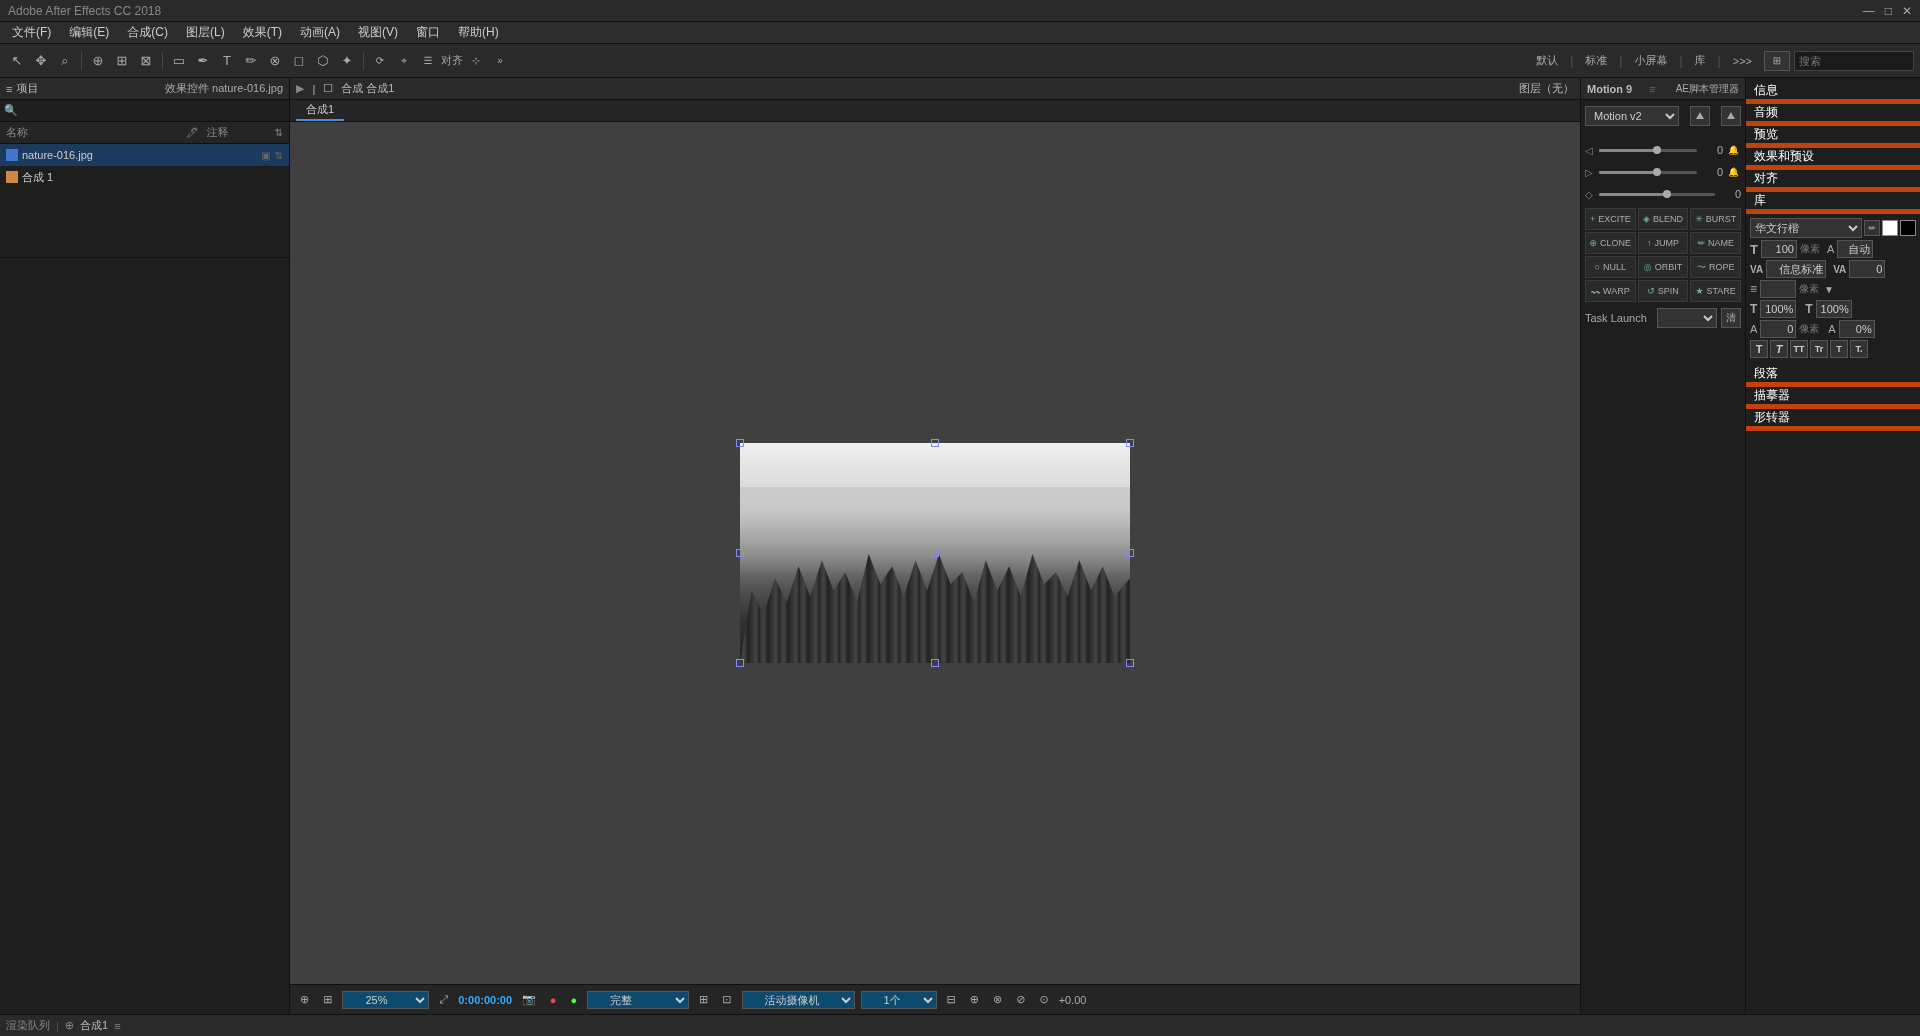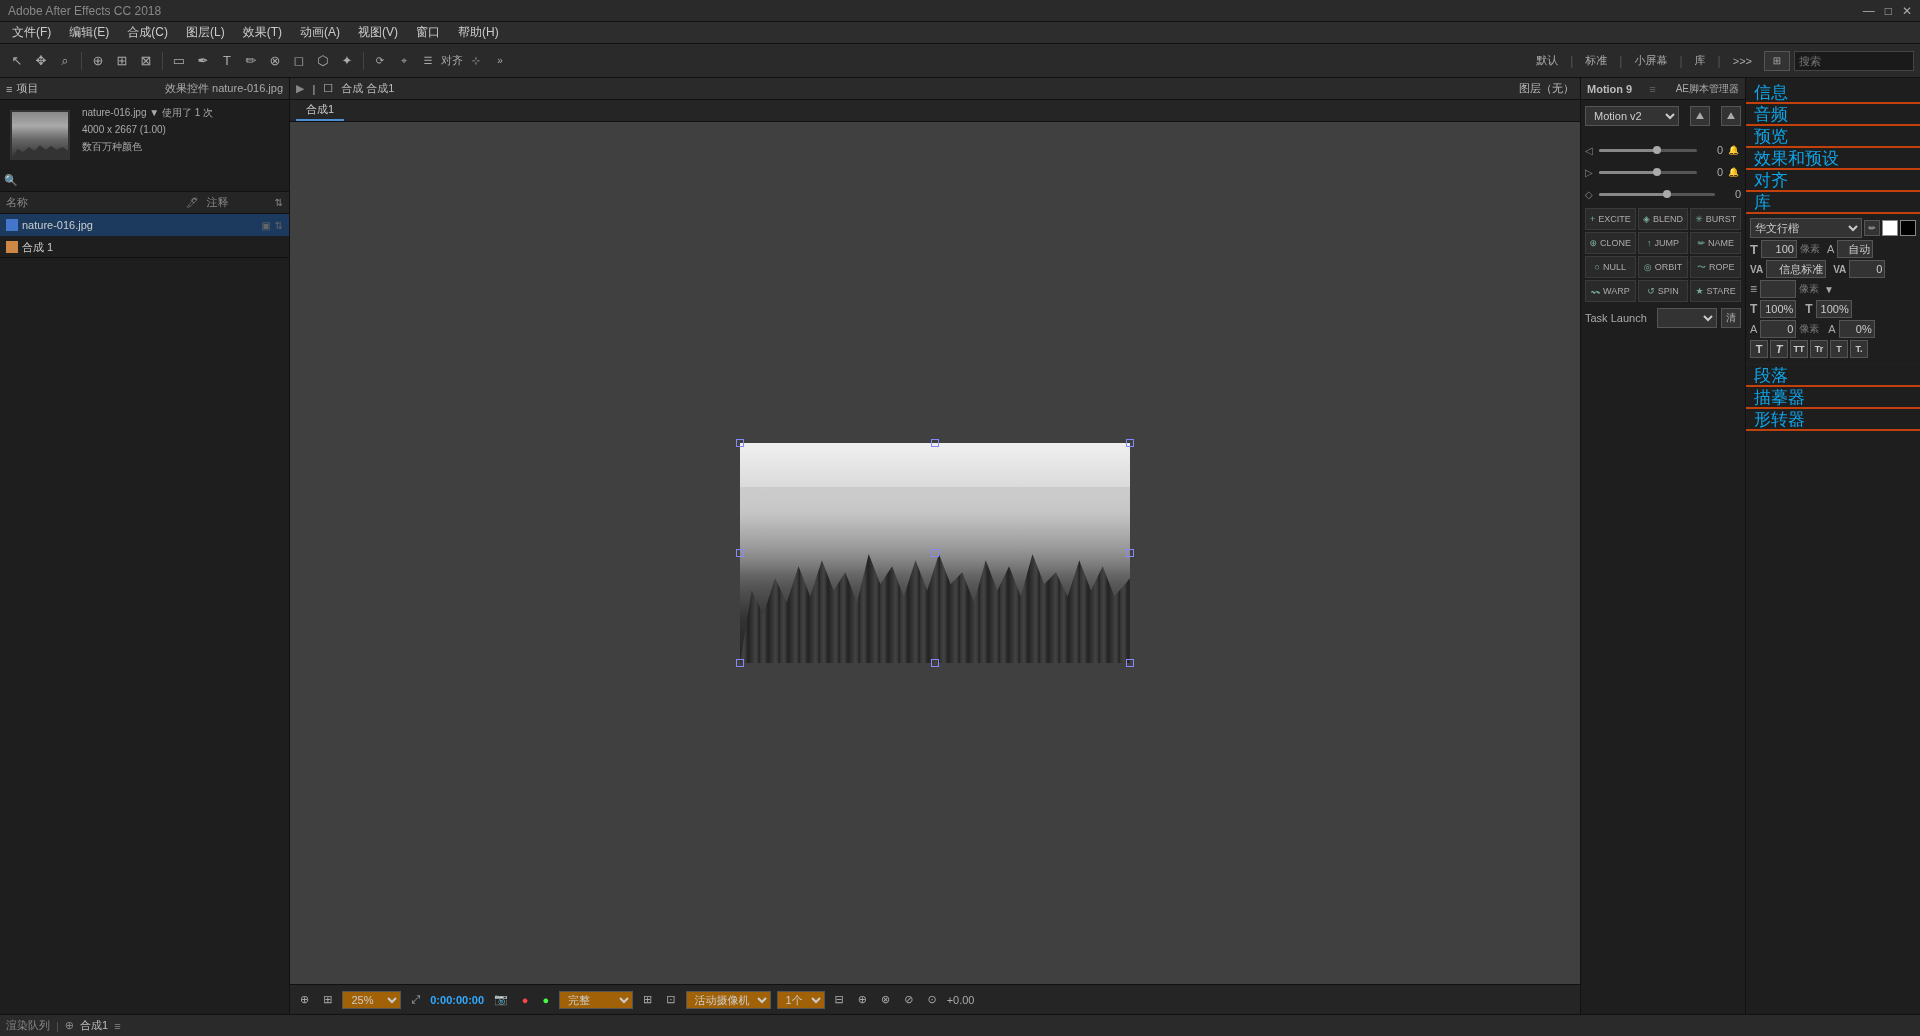"信息" .far-right-section { border-bottom: 2px solid #c2410c -> 5px solid #c2410c; color: #0ea5e9 -> #ffffff; font-size: 17px -> 12px }
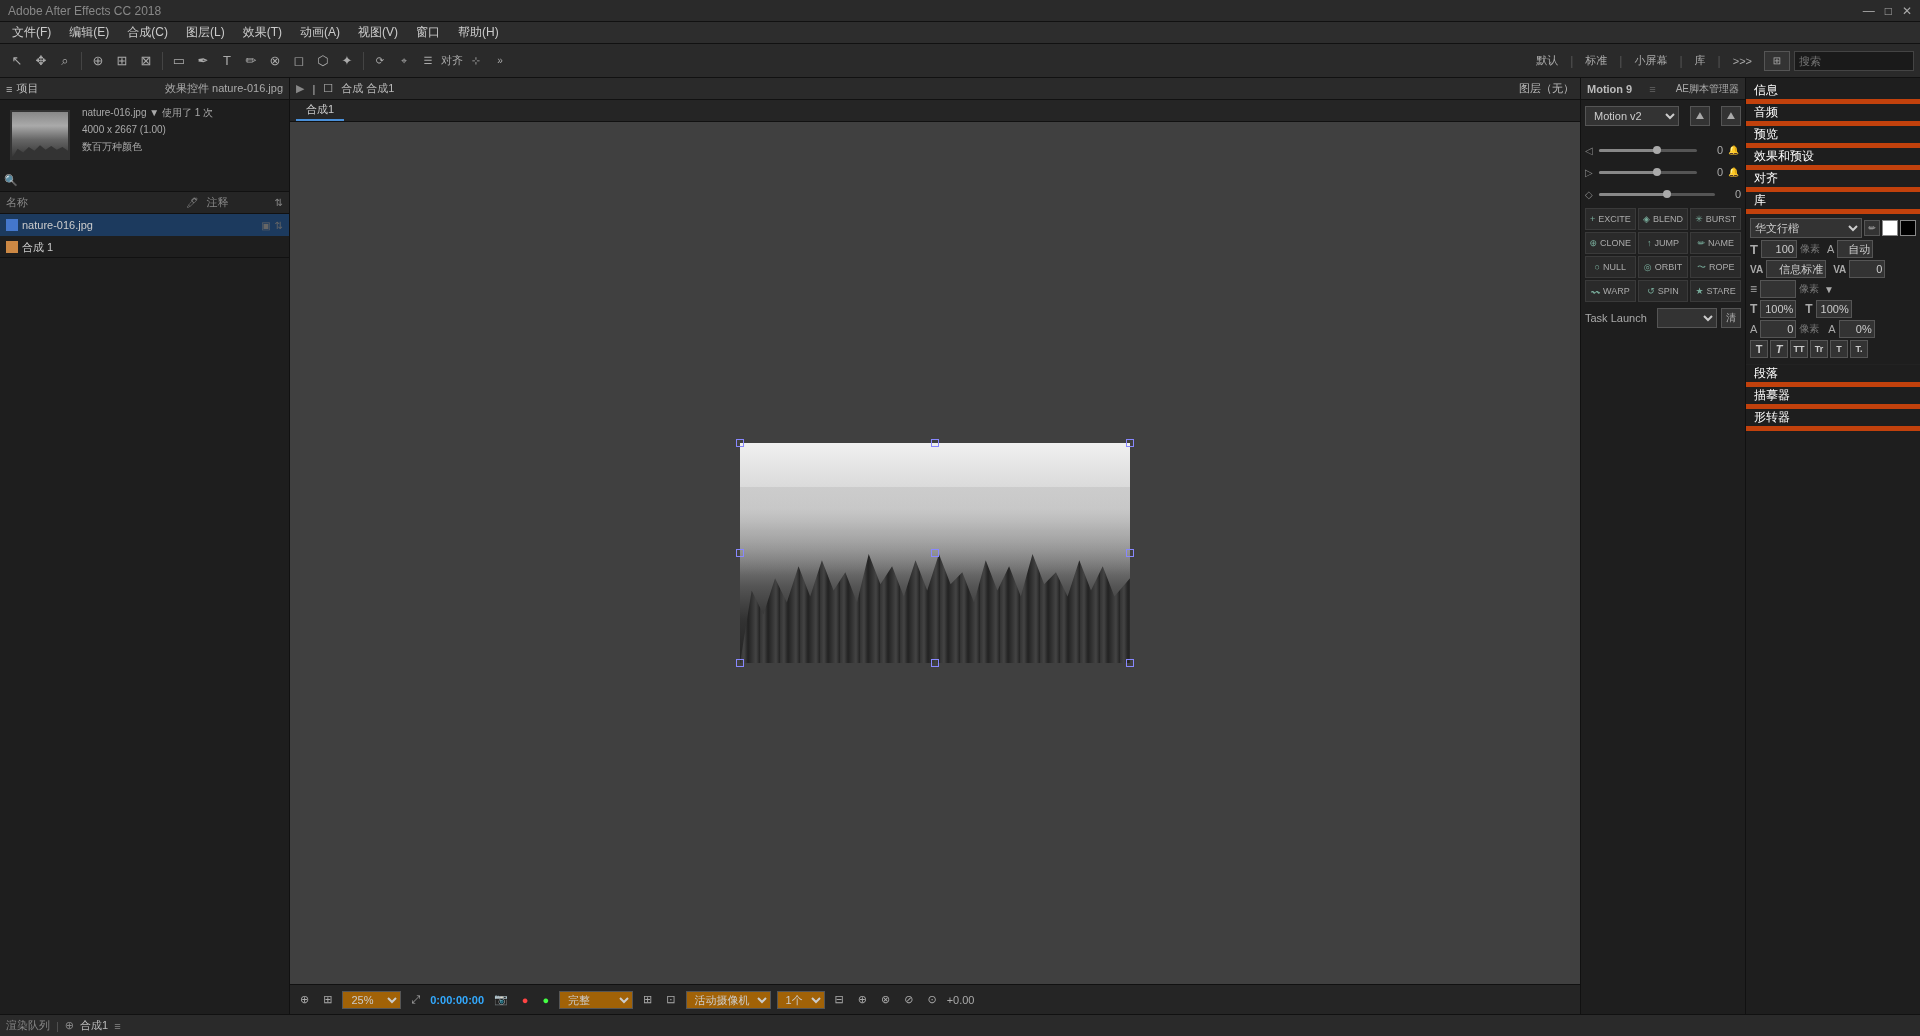"nature-016.jpg ▼ 使用了 1 次" div { html: <div> <div> <div> <div></div> </div> </div> <div> <div>nature-016.jpg ▼ 使用了 1 次</div> <div>4000 x 2667 (1.00)</div> <div>数百万种颜色</div> </div> </div> -> none }
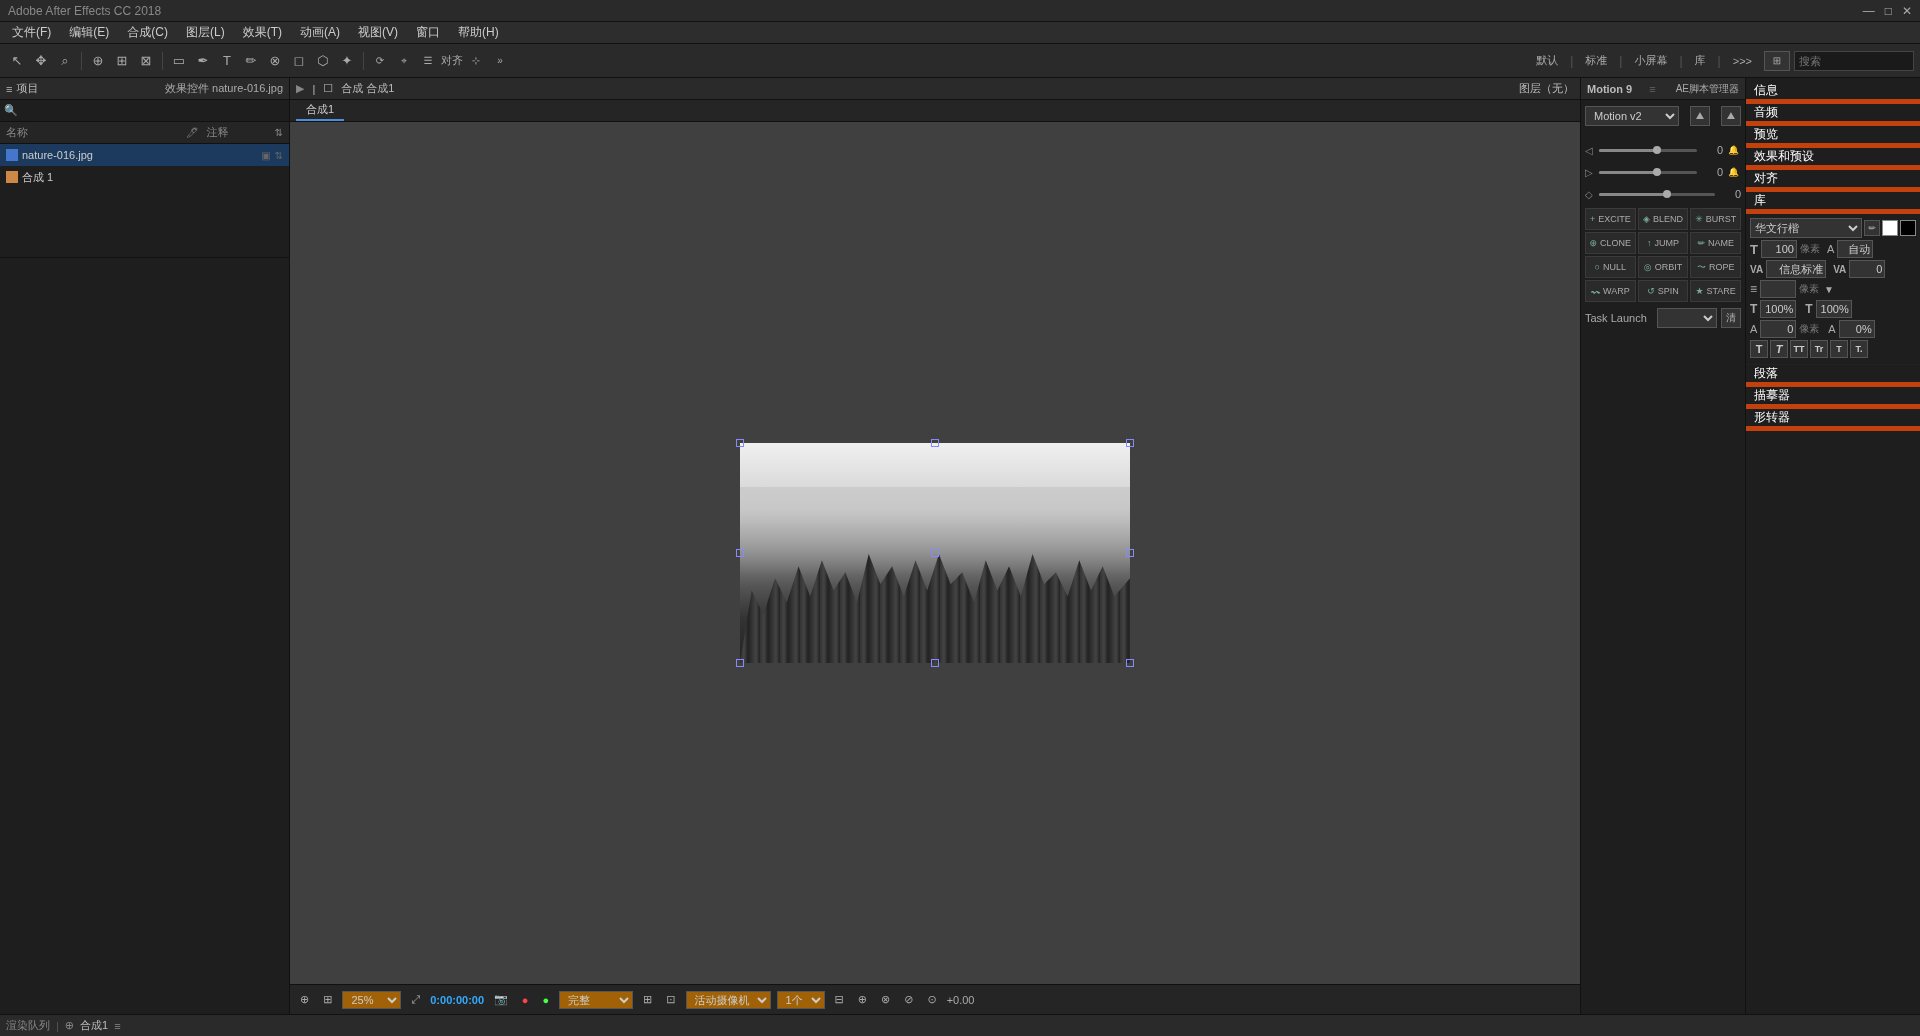"25%" .ctrl-select { background: #a16207 -> #0c4a6e; padding: 0 4px -> 0 18px }
